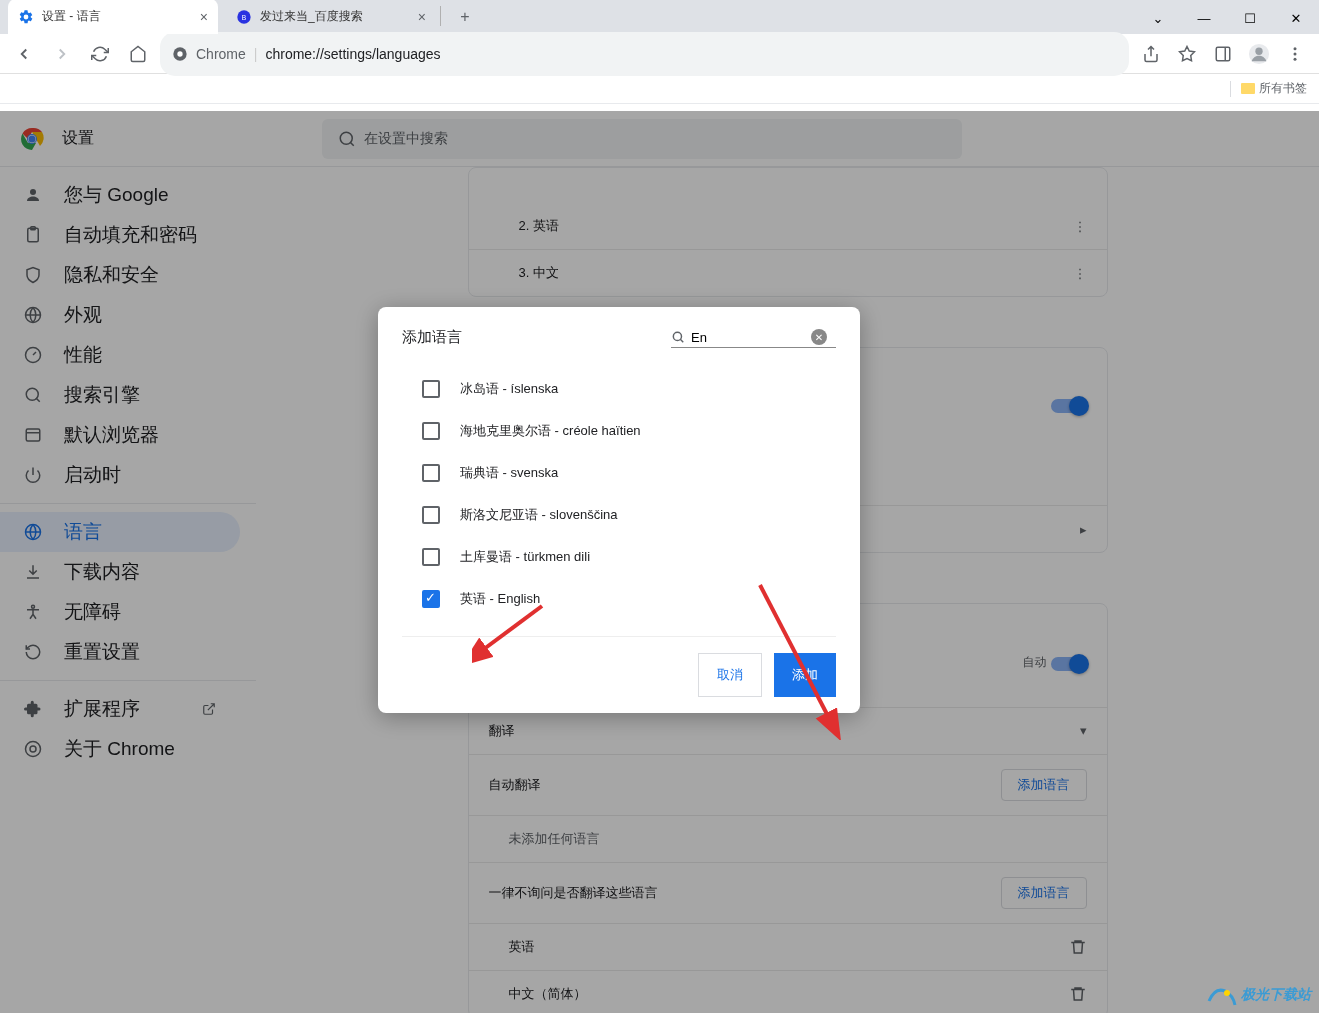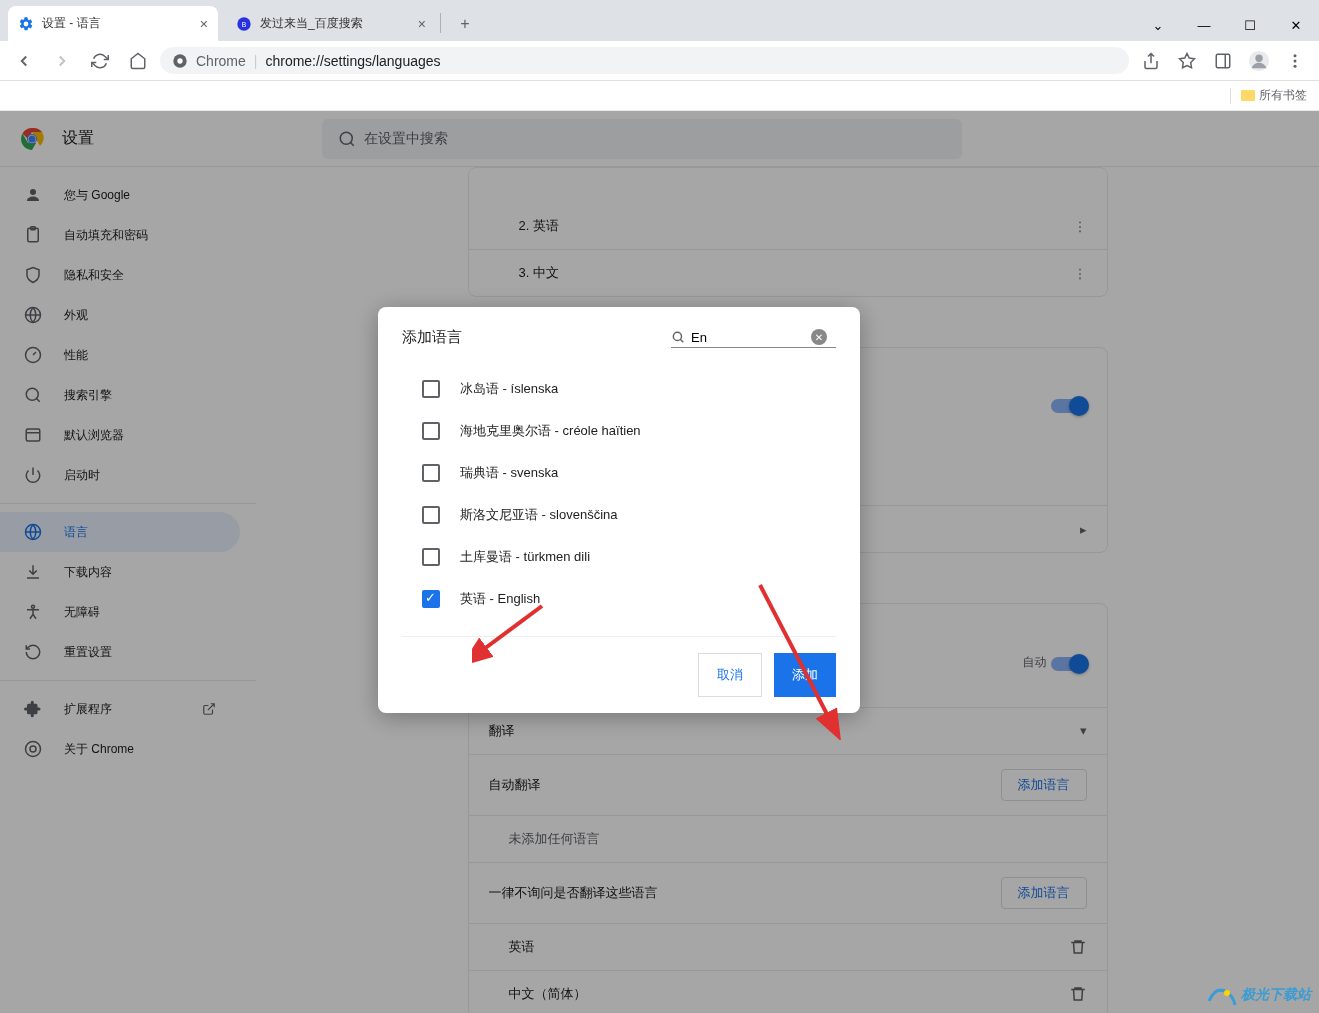"设置 - 语言" .browser-top { height: 41px -> 34px }
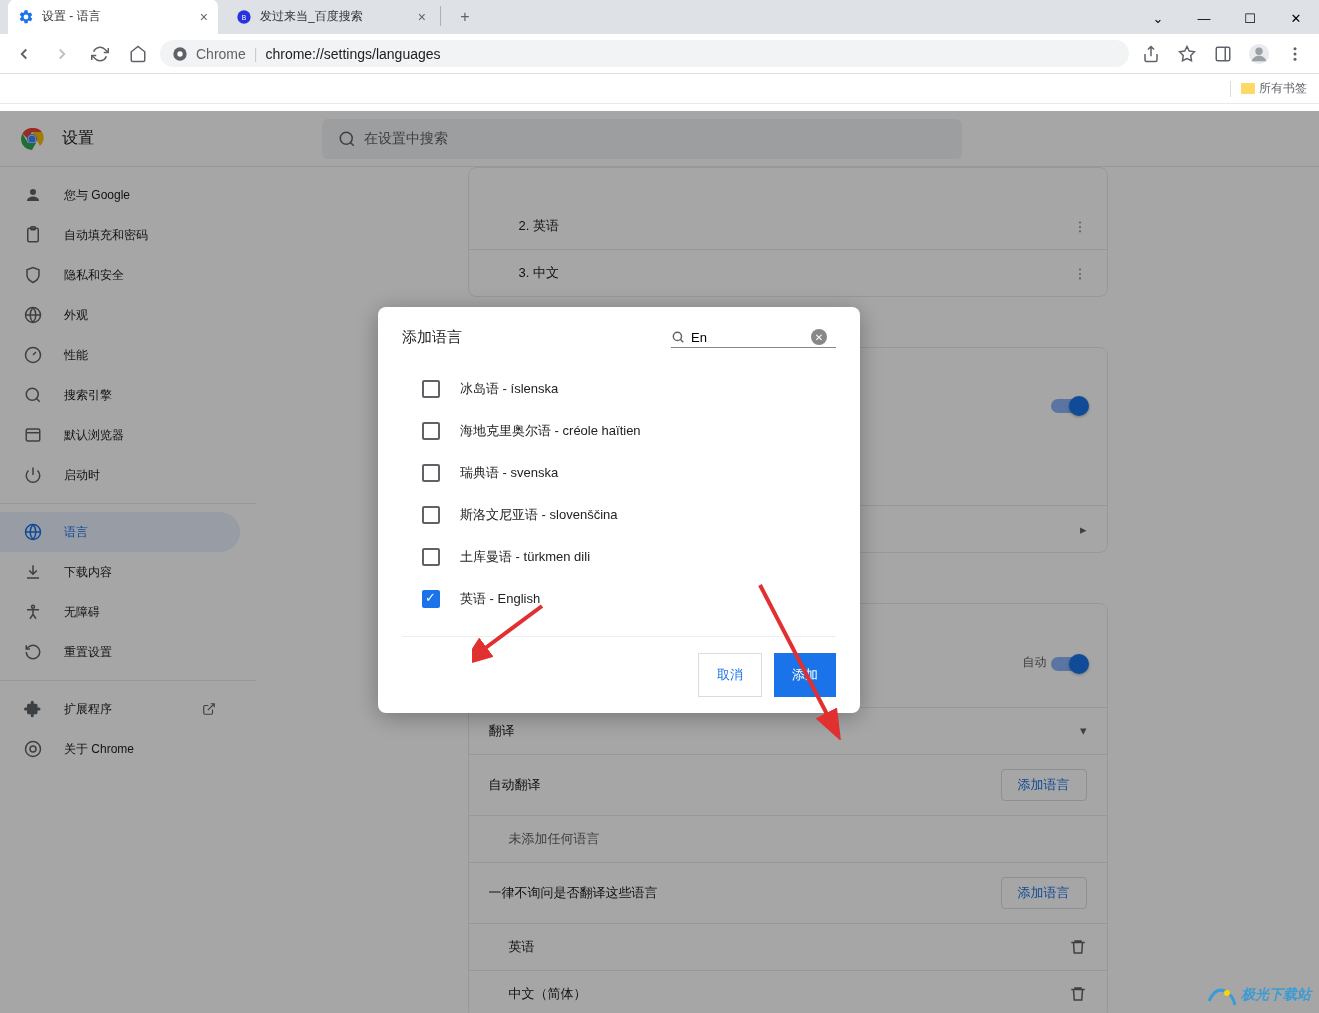"Chrome" .addr-bar { height: 27px -> 44px }
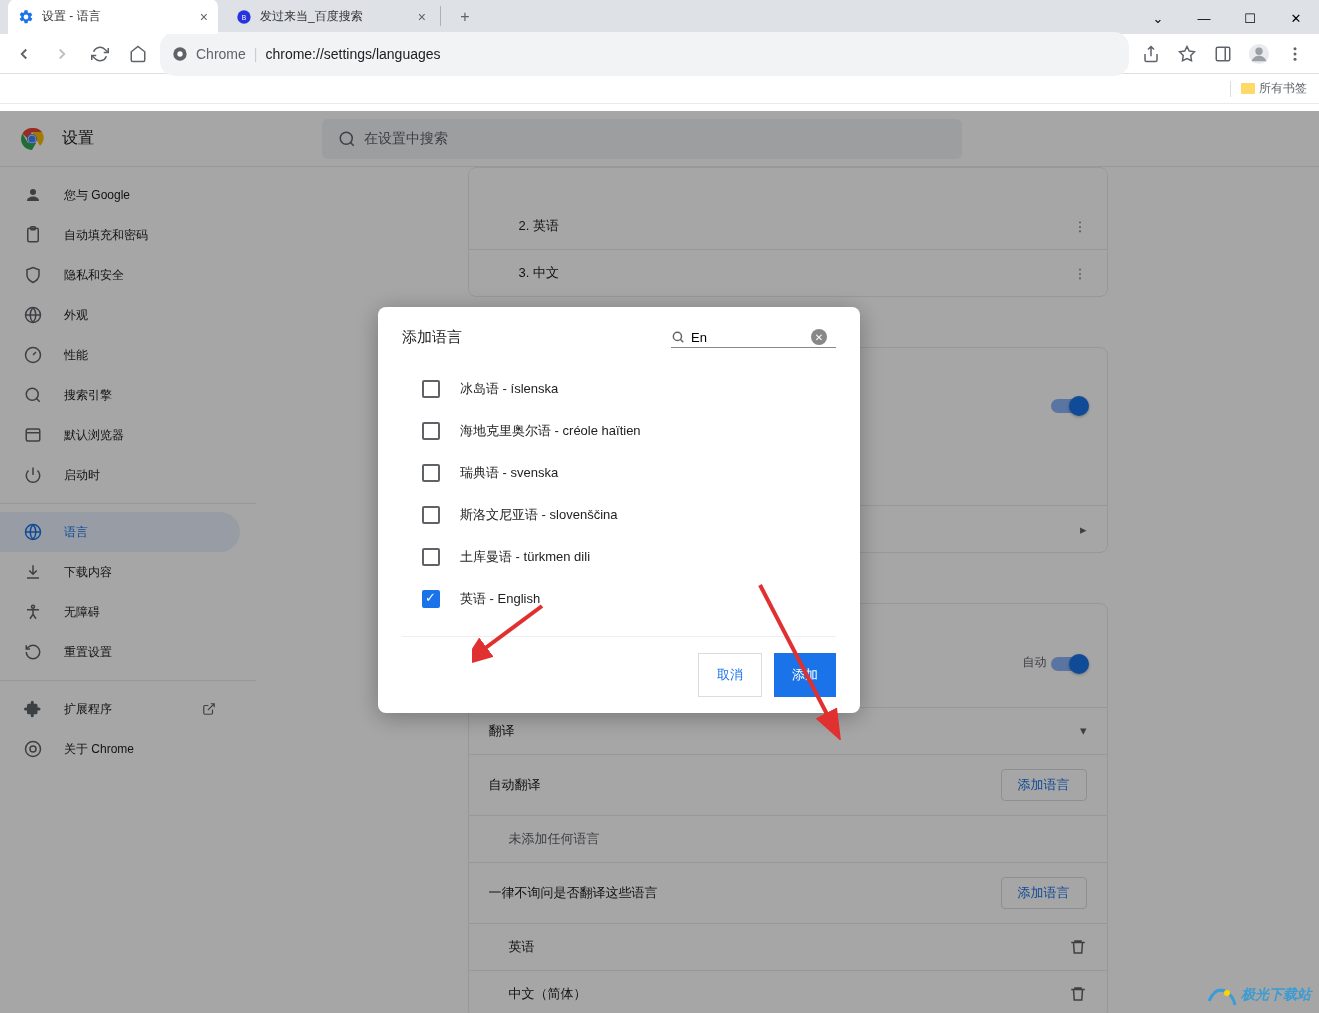"您与 Google" .nav-item { font-size: 12px -> 19px }
